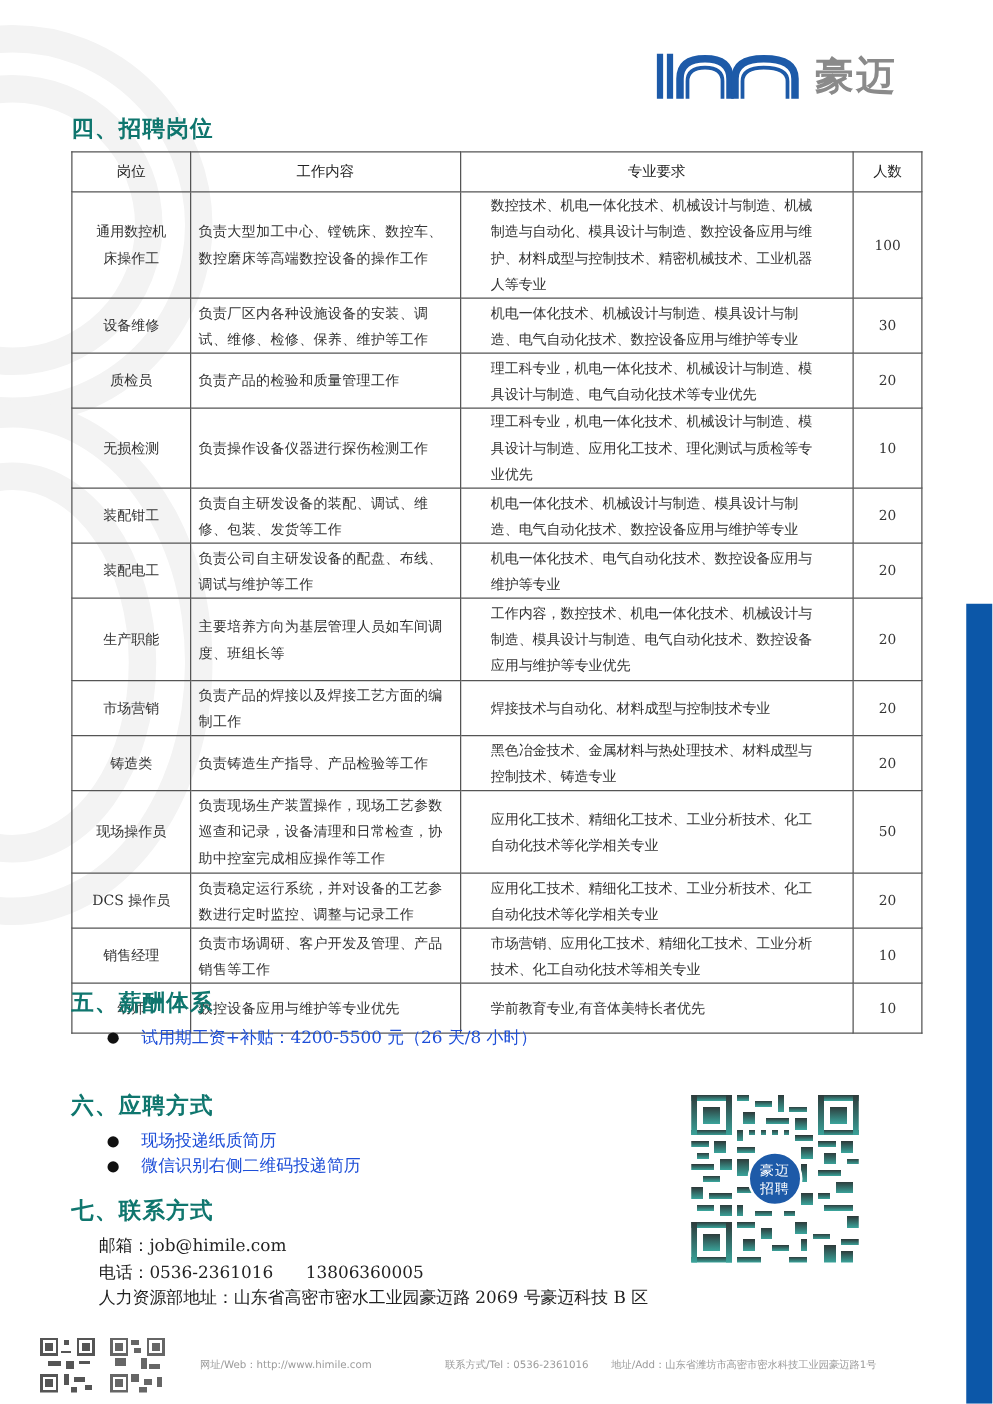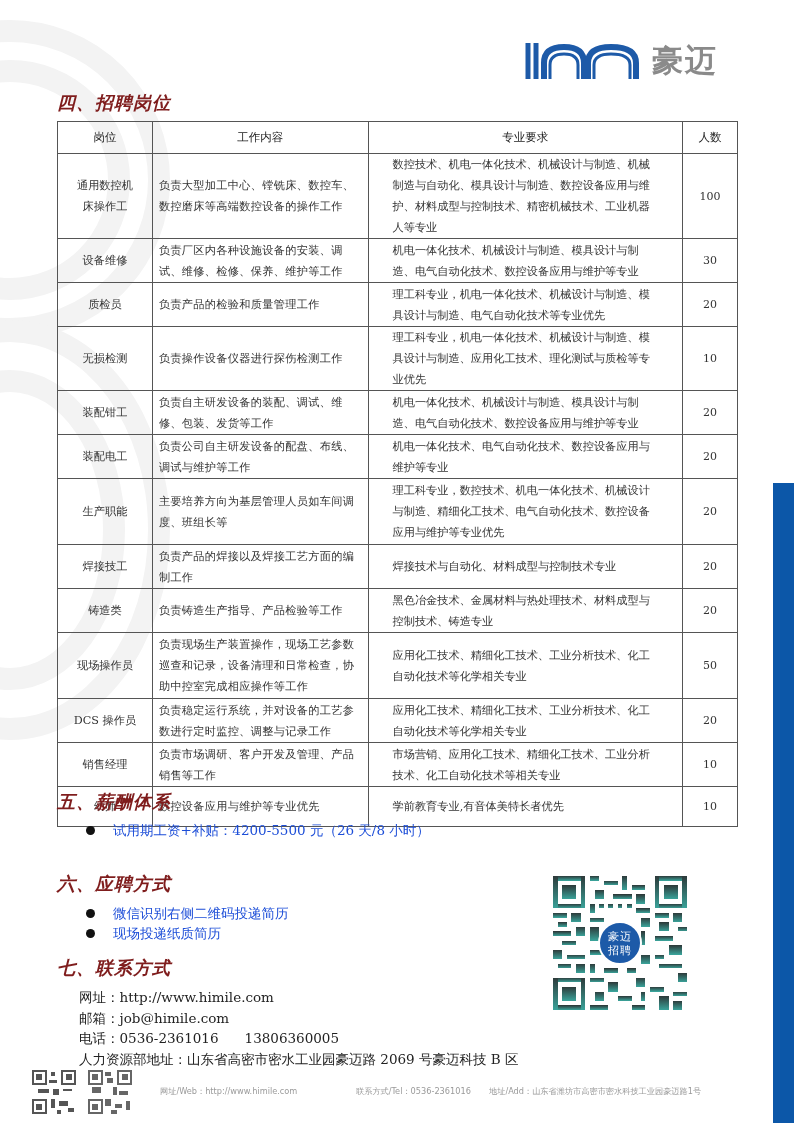"四、招聘岗位" h2.sec { color: #7f1d1d -> #0f766e; font-style: italic -> none }
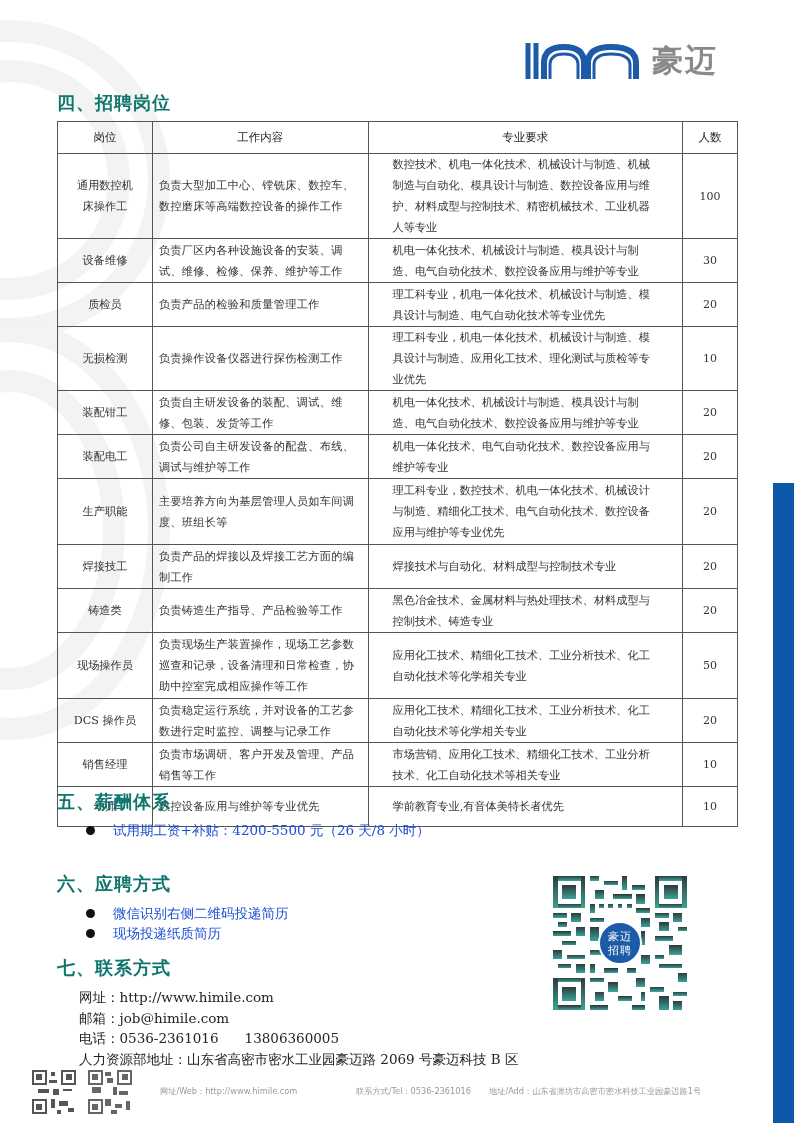"理工科专业，数控技术、机电一体化技术、机械设计与制造、精细化工技术、电气自动化技" td.c-req { text: 理工科专业，数控技术、机电一体化技术、机械设计与制造、精细化工技术 -> 工作内容，数控技术、机电一体化技术、机械设计与制造、模具设计与制造 }
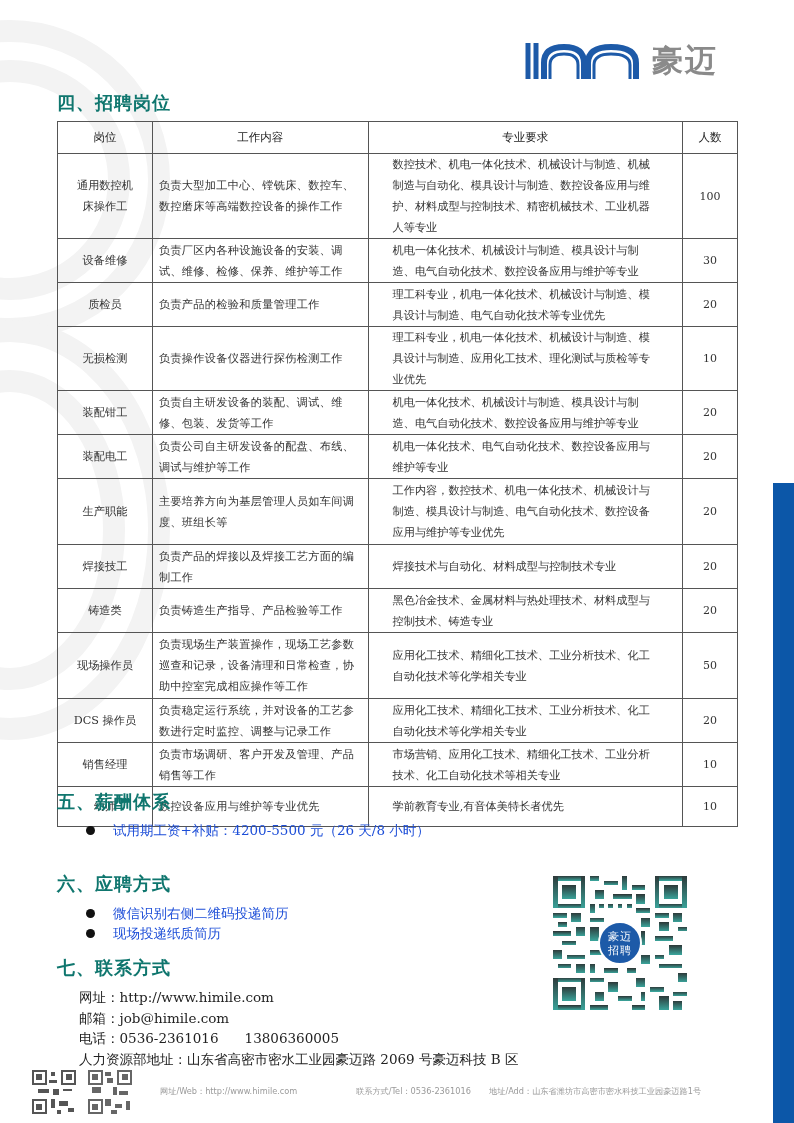"焊接技工" td.c-pos { text: 焊接技工 -> 市场营销 }
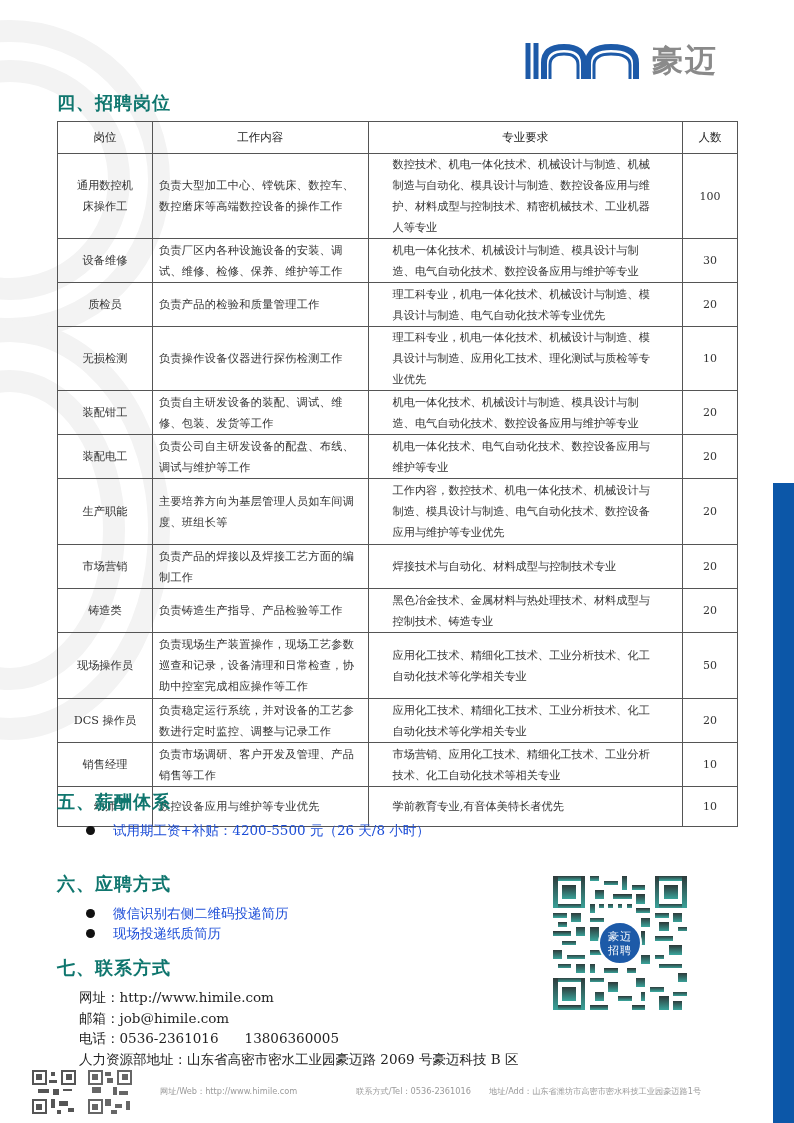"微信识别右侧二维码投递简历" li { order: before "现场投递纸质简历" -> after "现场投递纸质简历" }
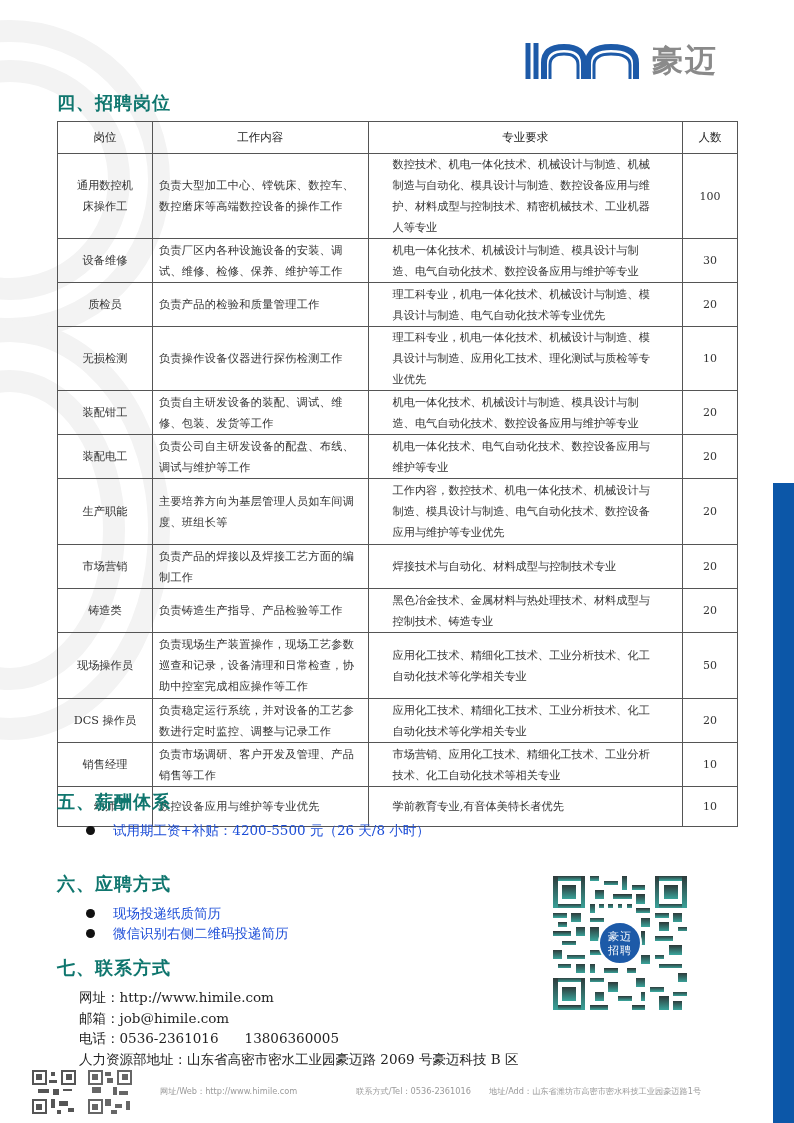"网址：http://www.himile.com" div.row { html: <div> <span>网址：</span><span>http://www.himile.com</span> </div> -> none }
